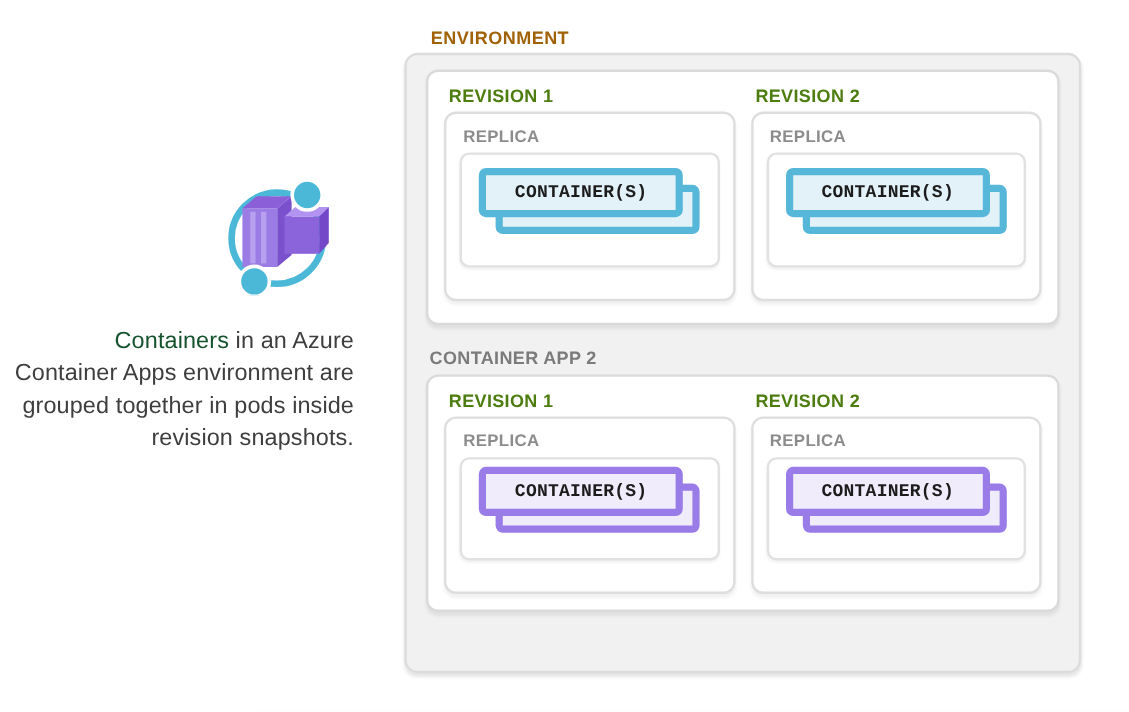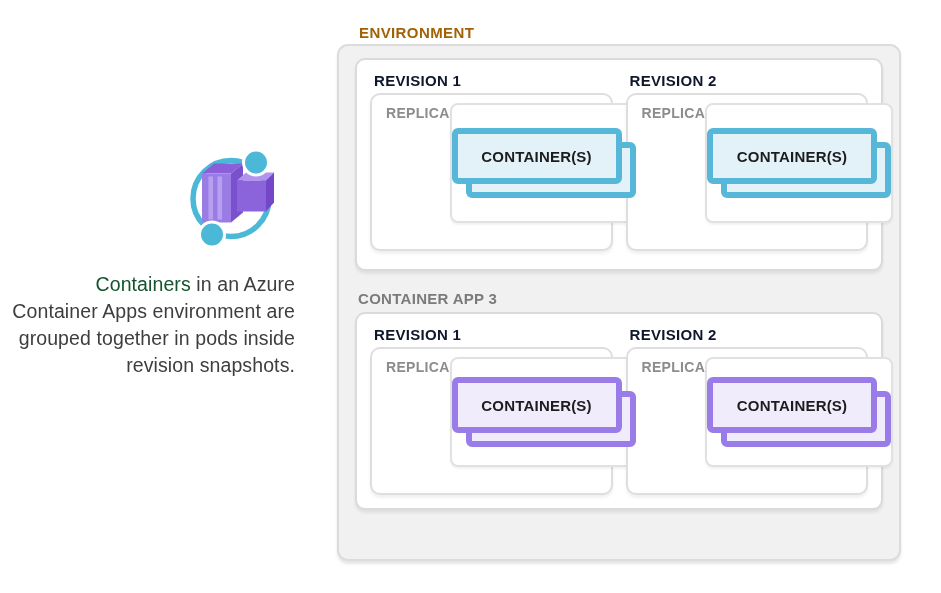"REVISION 1" .rev-label { color: #0f172a -> #4d7c0f }
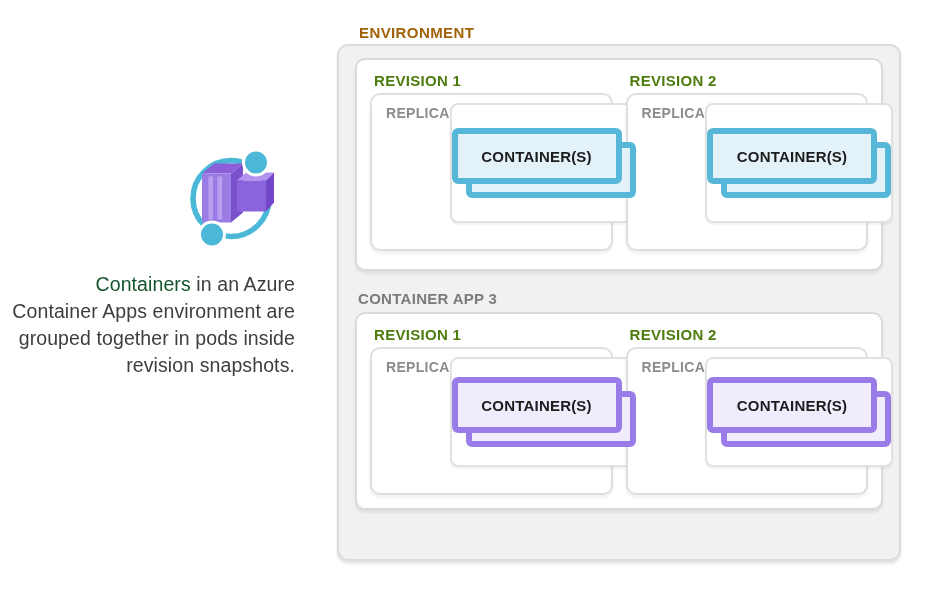"REPLICA" .rev-box { flex-direction: row -> column }
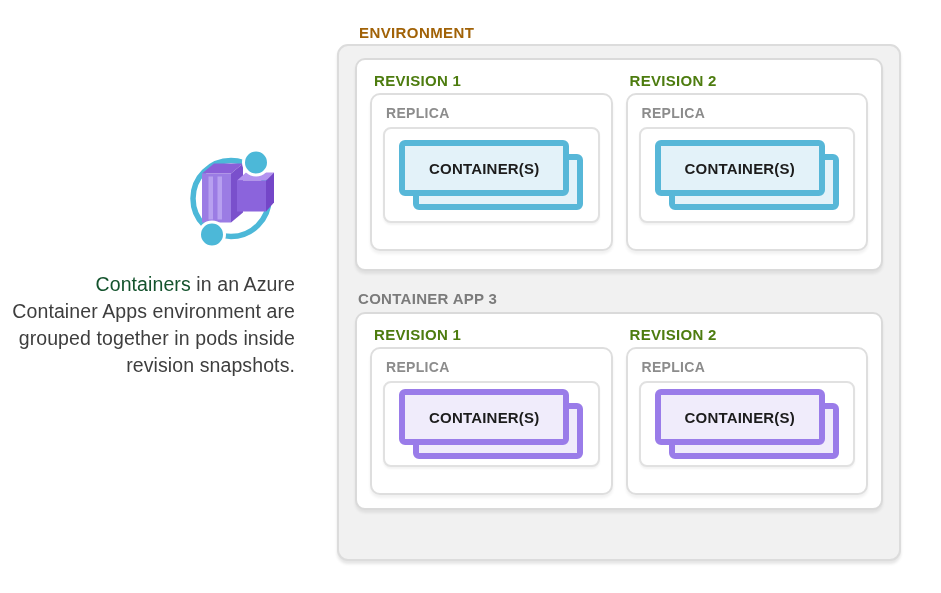"CONTAINER(S)" .cbox { font-family: none -> Liberation Mono, monospace; height: 56px -> 41px }
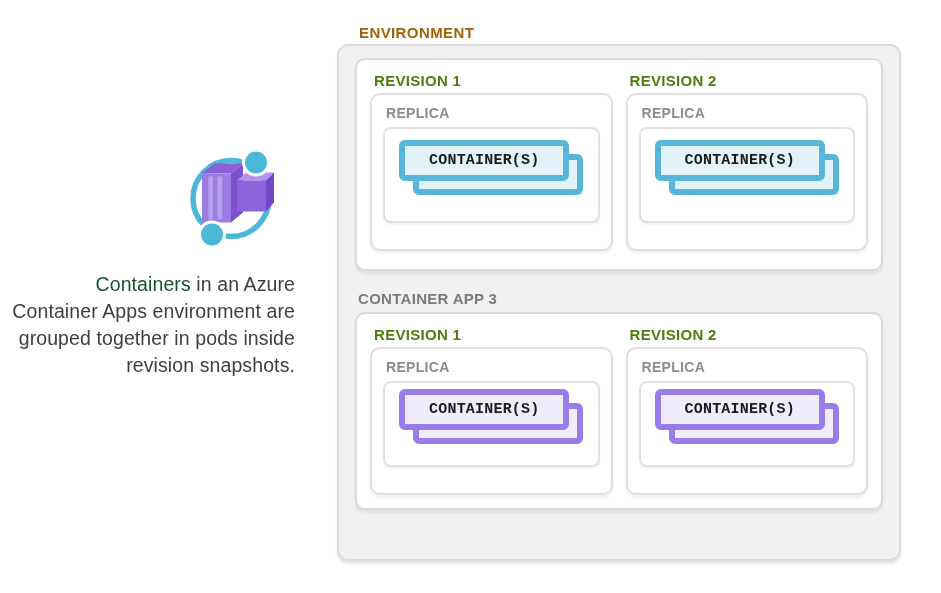"CONTAINER APP 3" div.app-label { text: 3 -> 2 }
